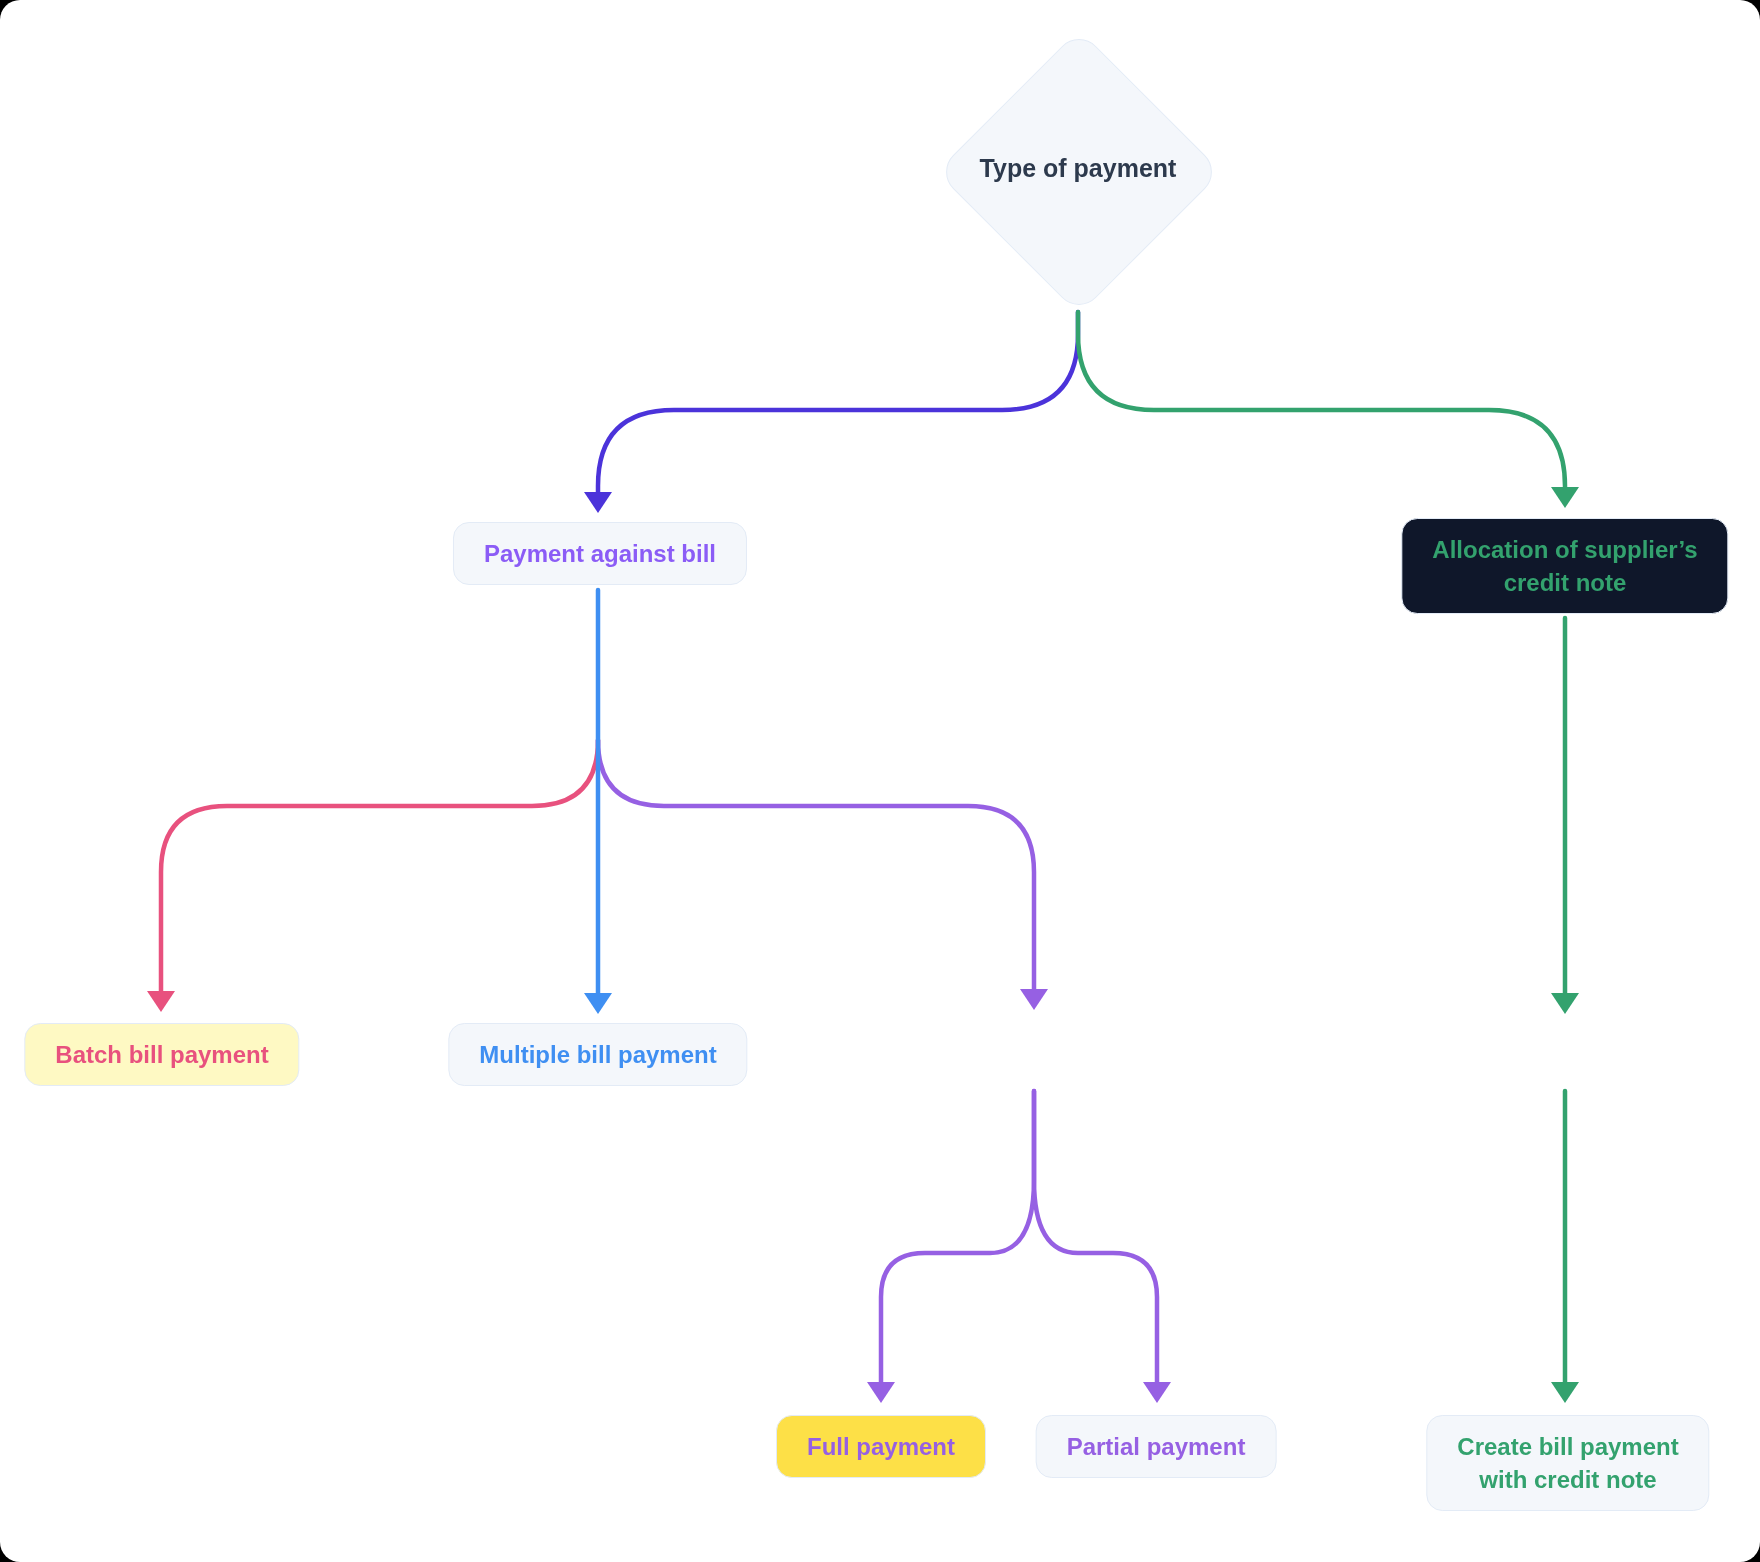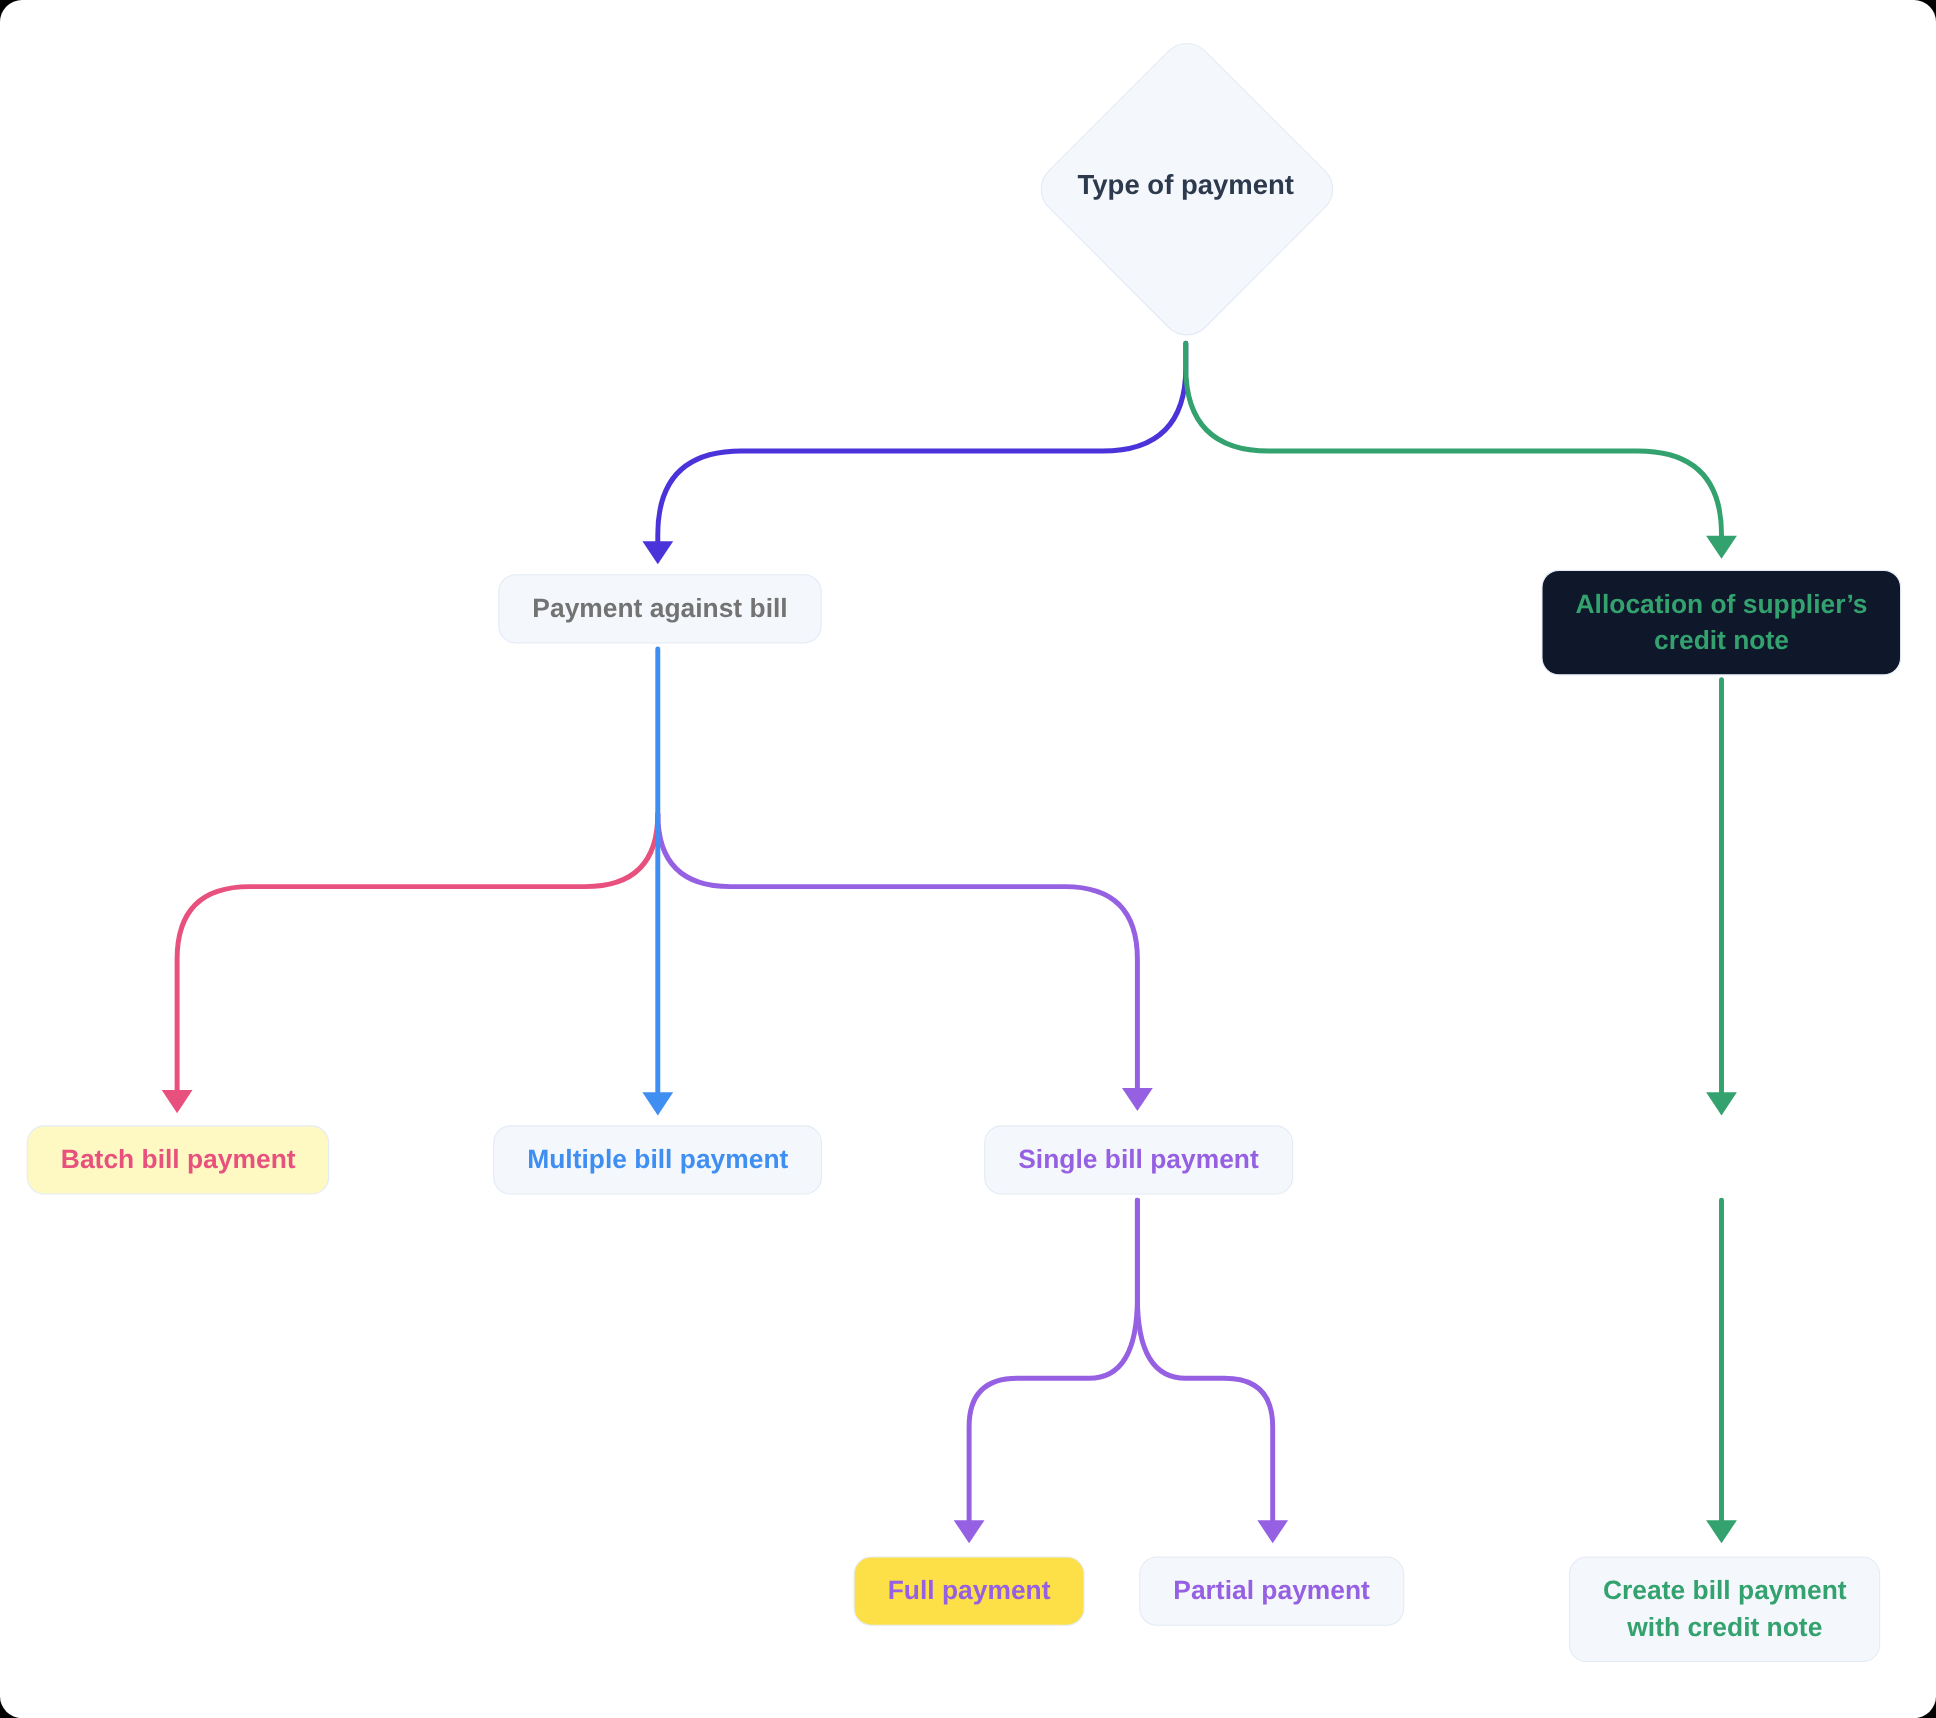"Payment against bill" div.node { color: #737373 -> #8b5cf6 }
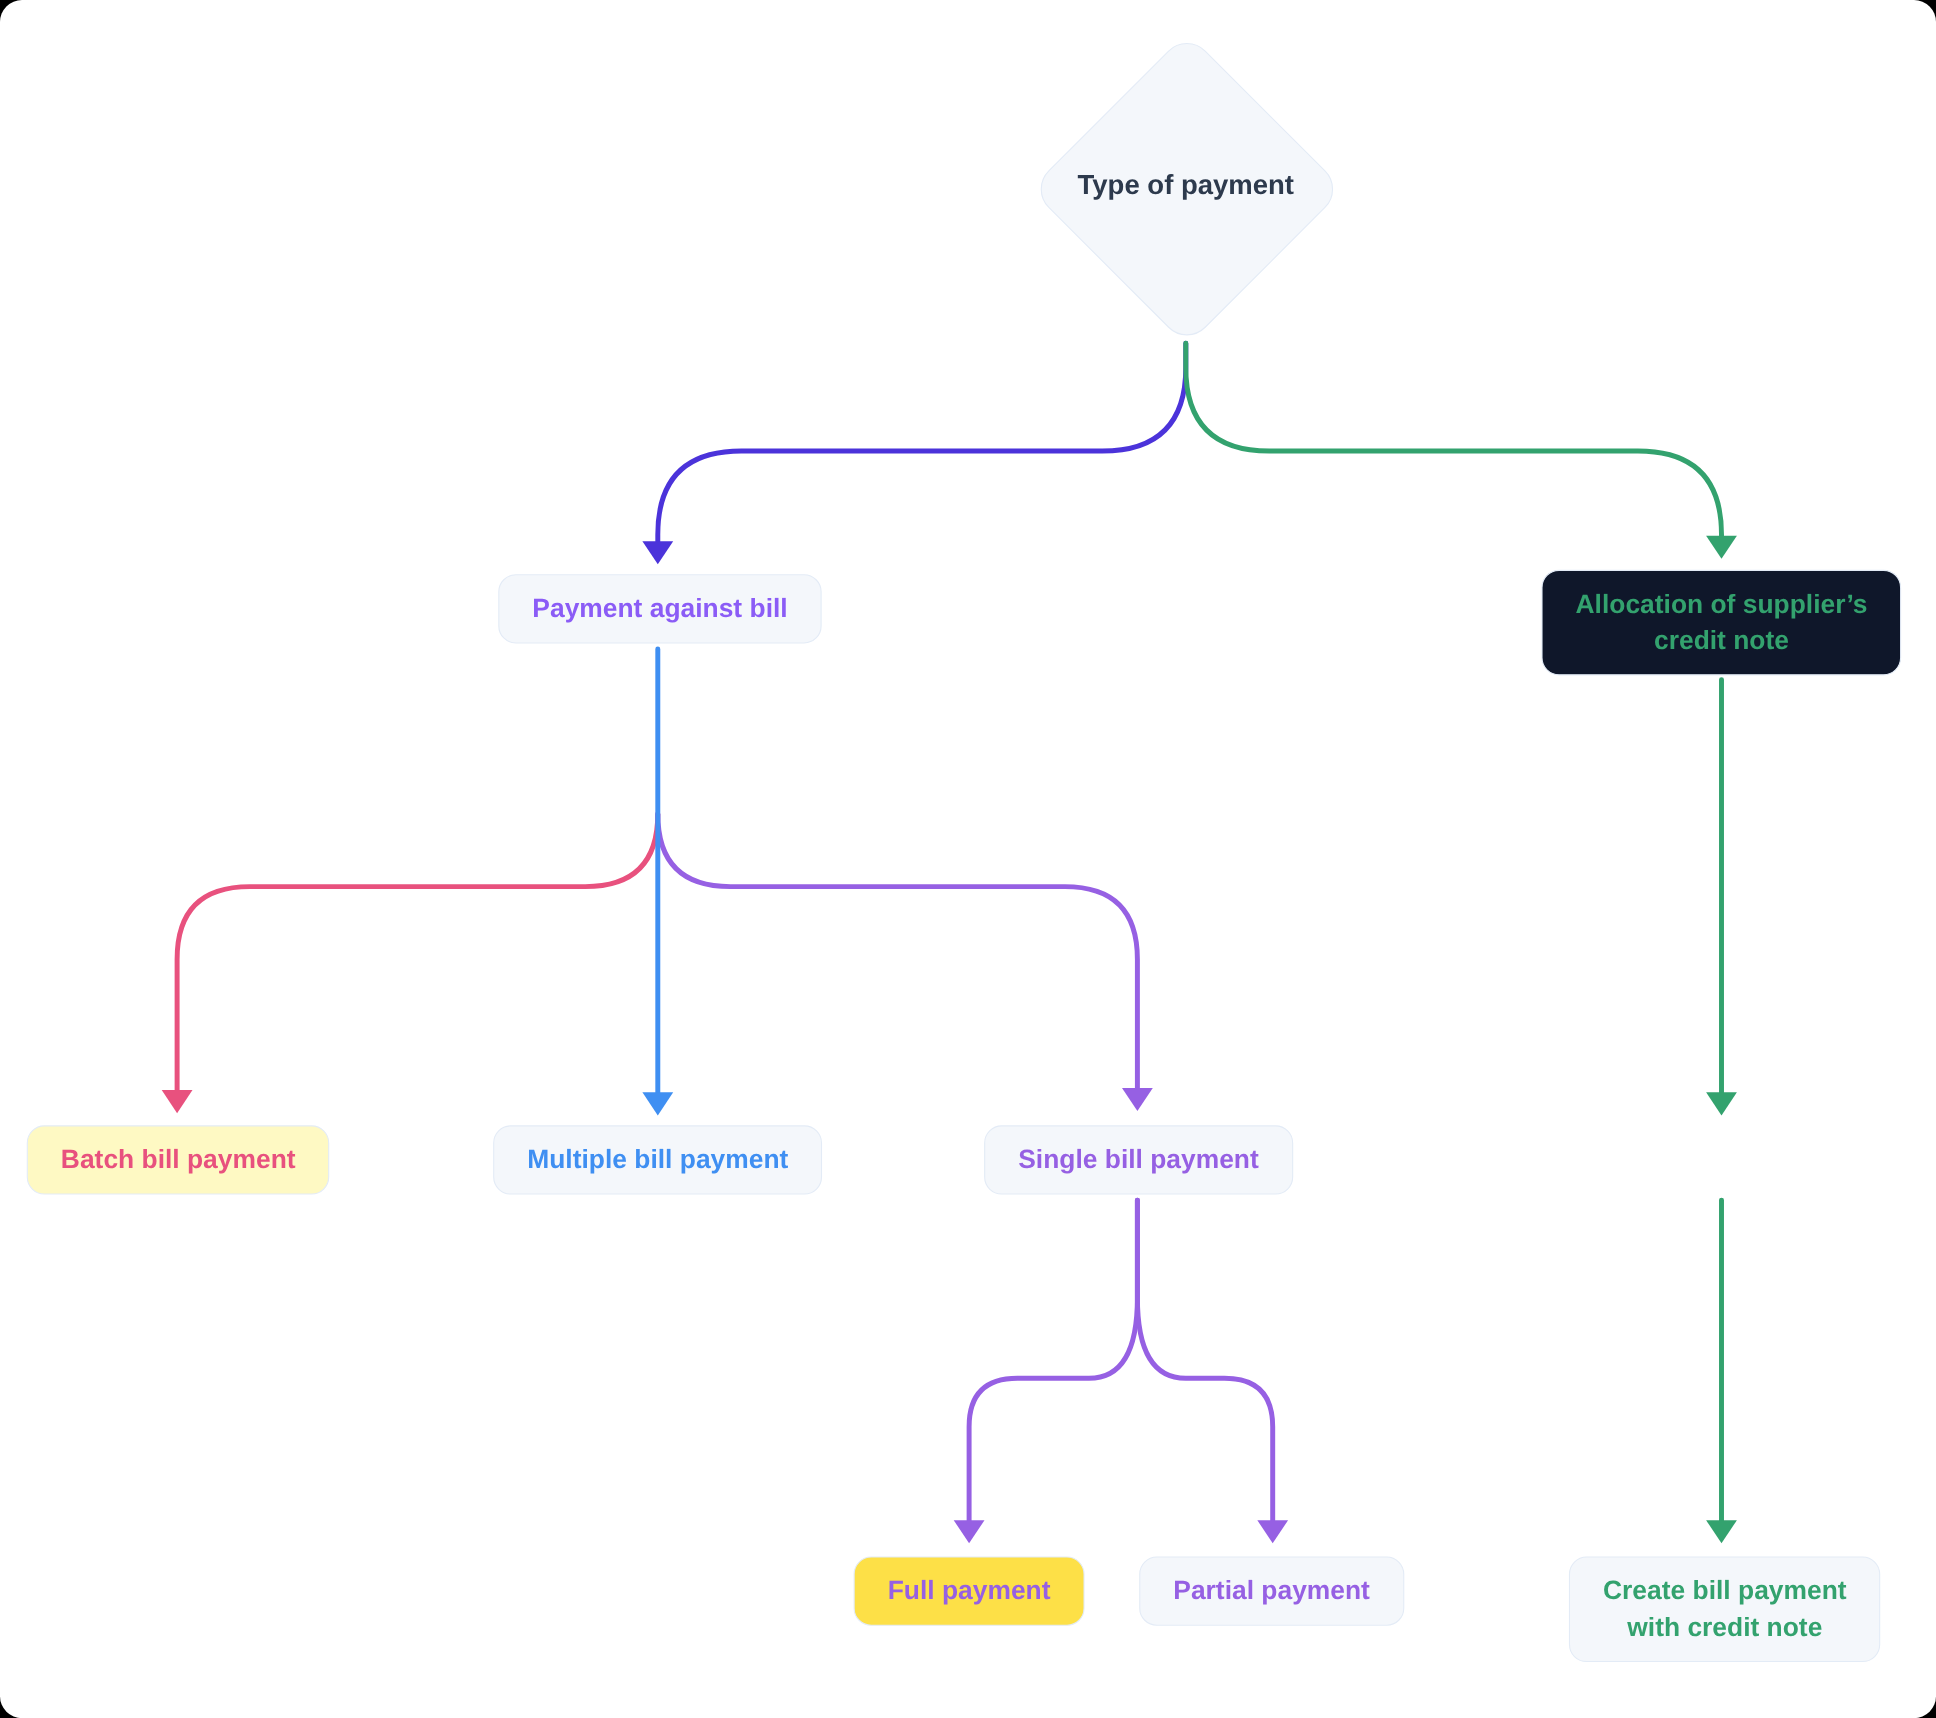"Single bill payment" div.node { html: <div>Single bill payment</div> -> none }
